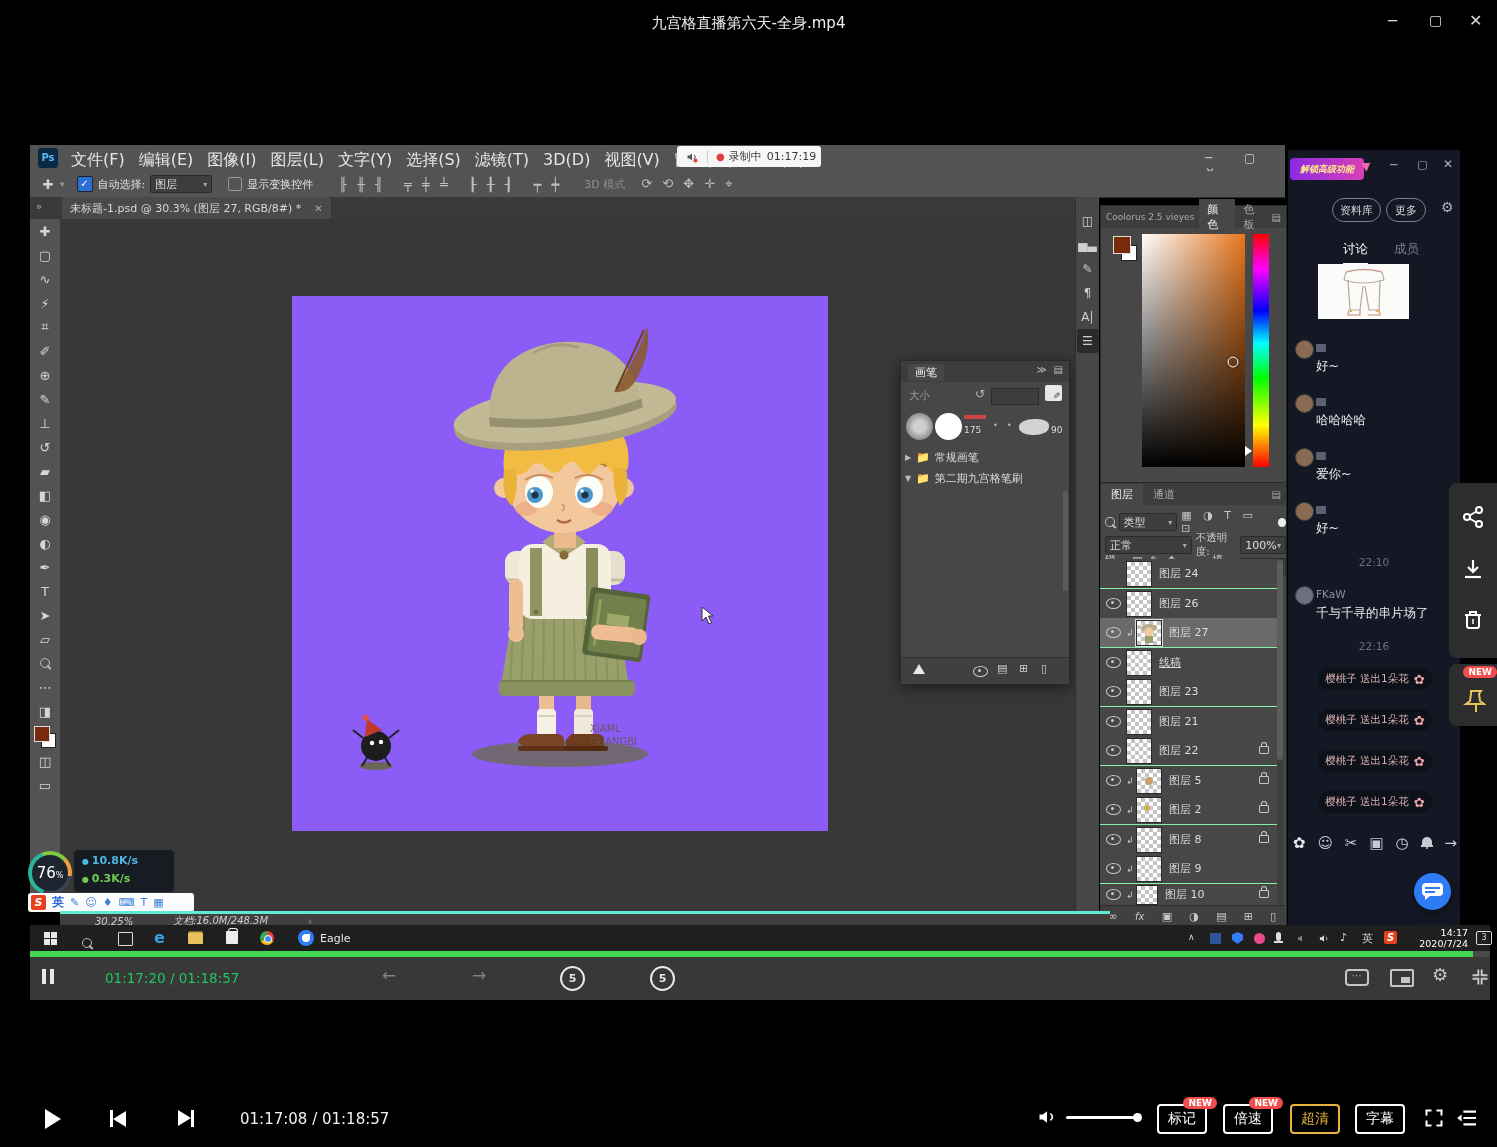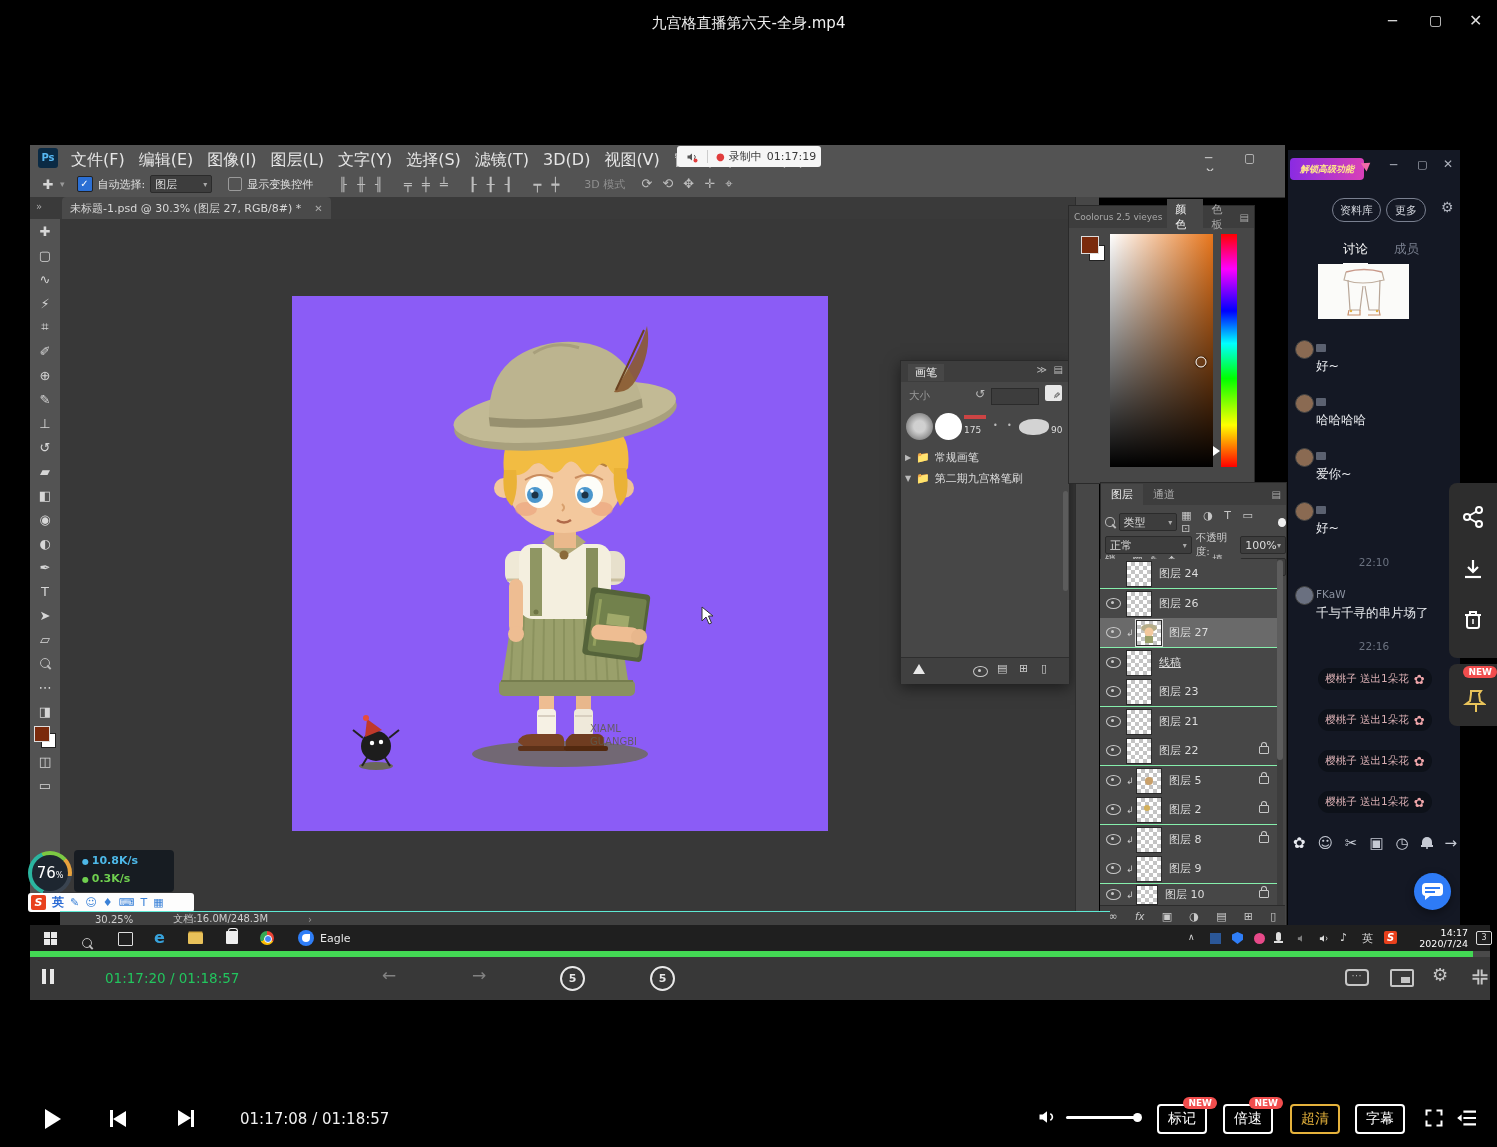"Coolorus 2.5 vieyes" div.abs { left: 1068px -> 1100px }
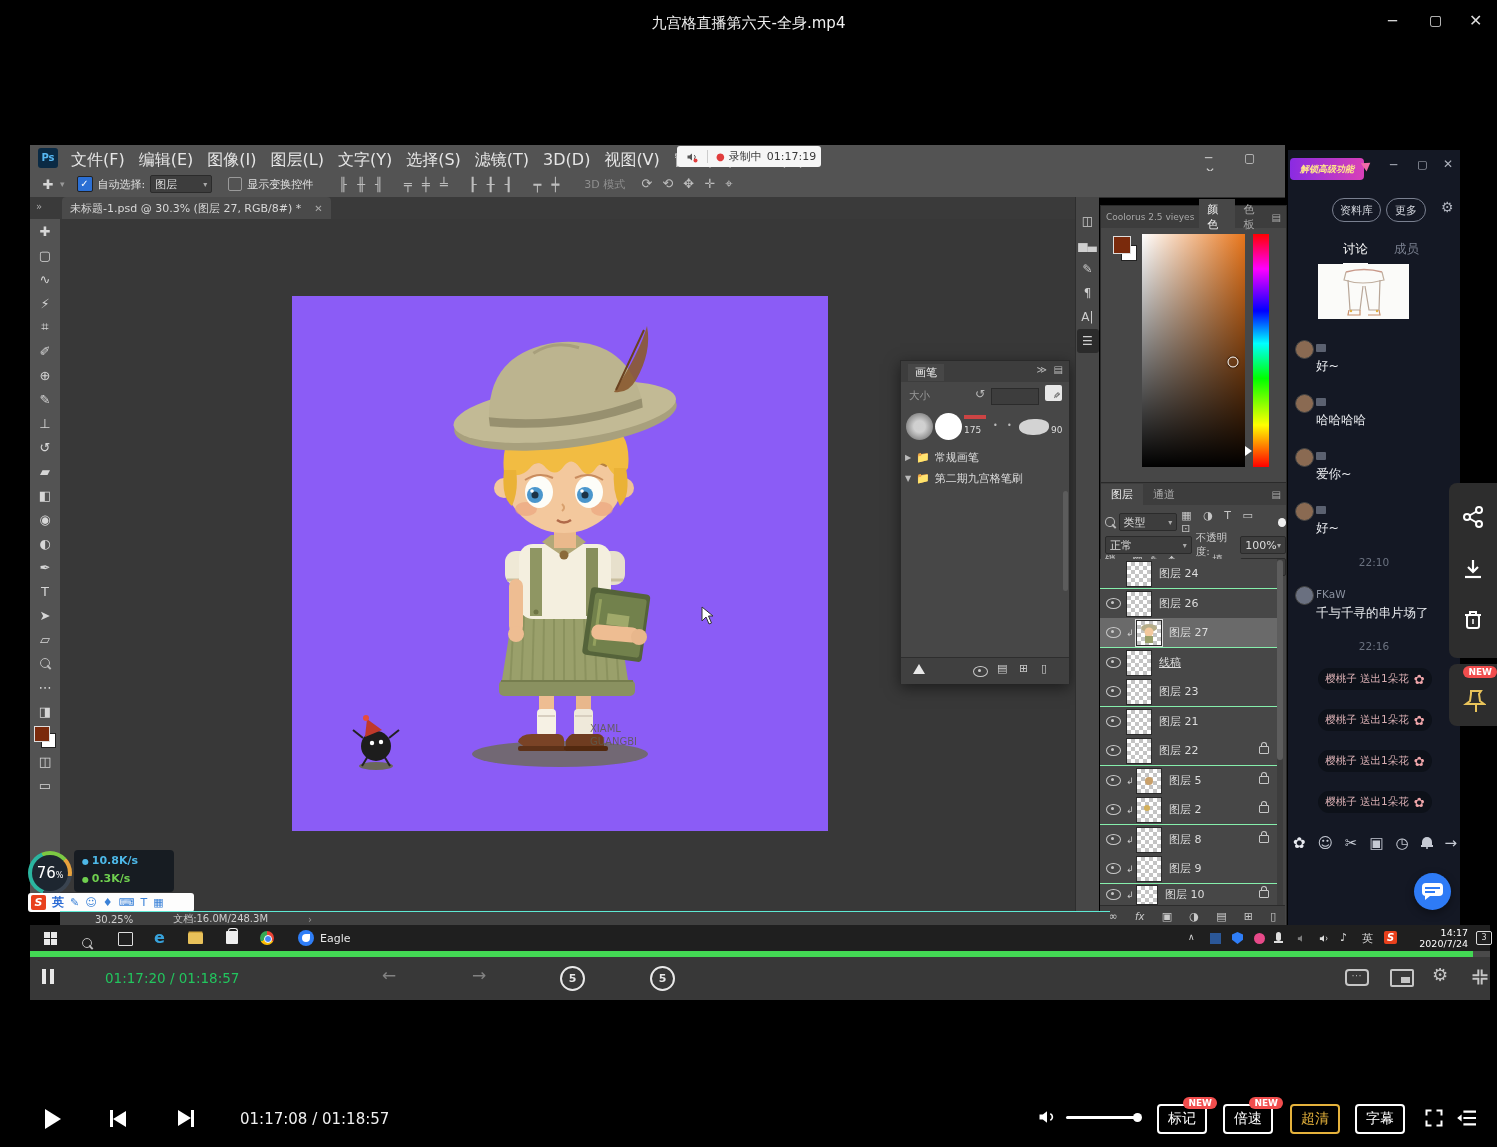"30.25%" div.abs { border-top: 1px solid #5eead4 -> 3px solid #5eead4; font-style: none -> italic }
